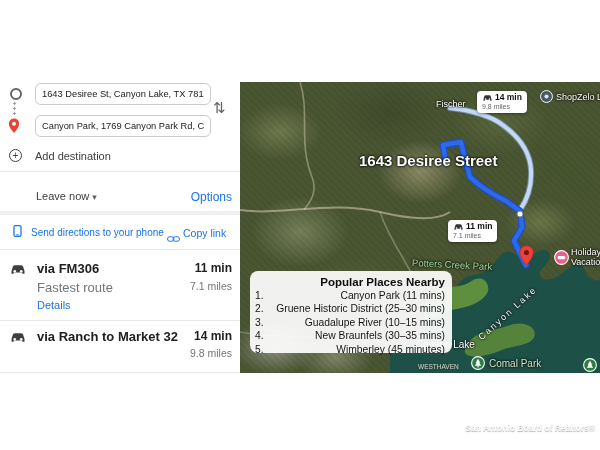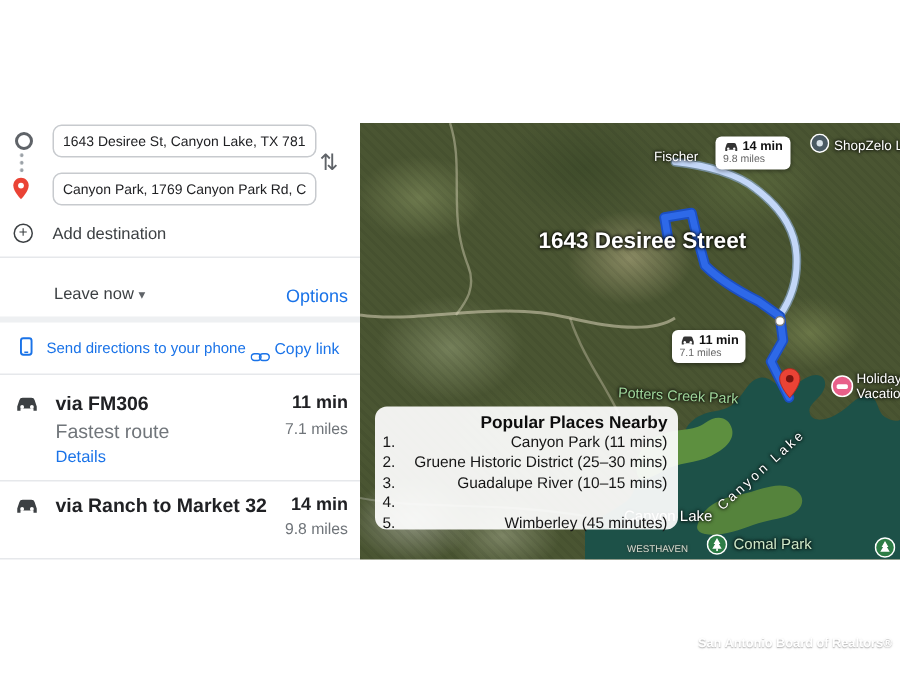"New Braunfels (30–35 mins)" span.txt { html: none -> <span>New Braunfels (30–35 mins)</span> }
